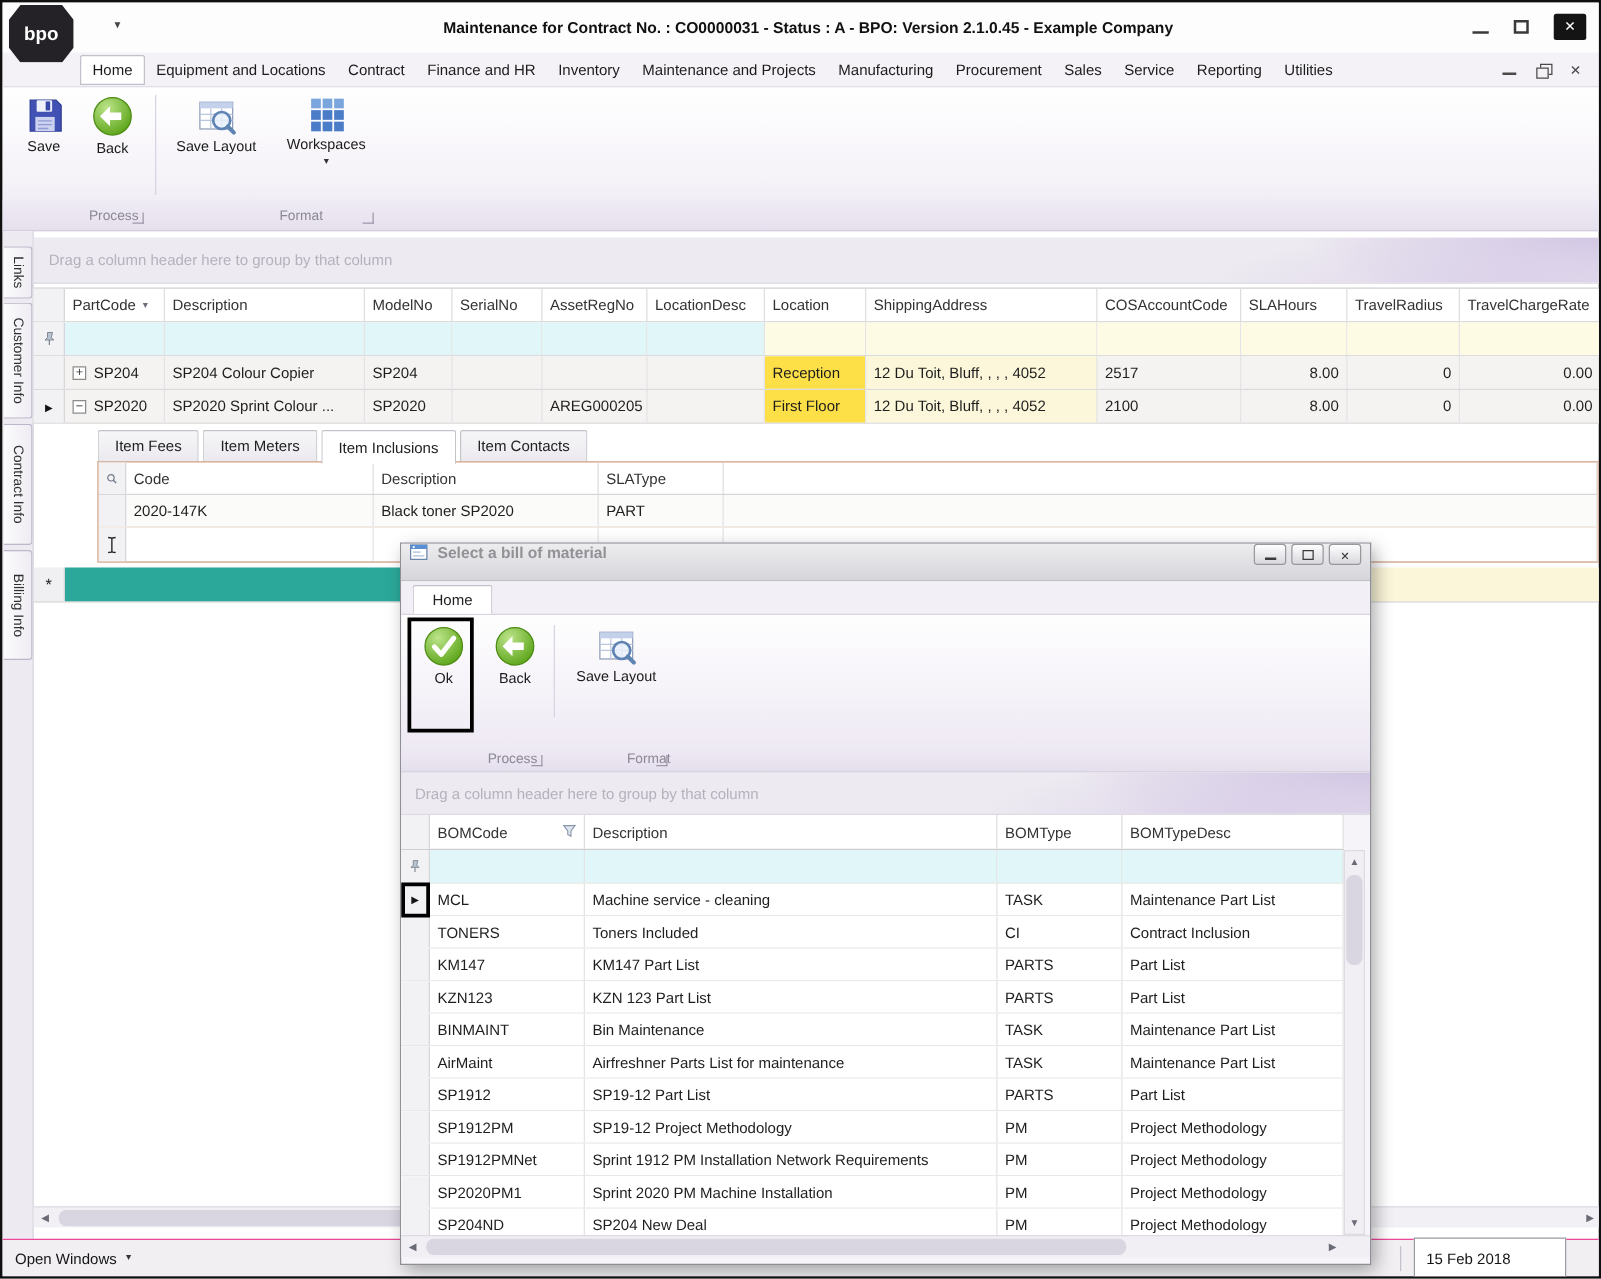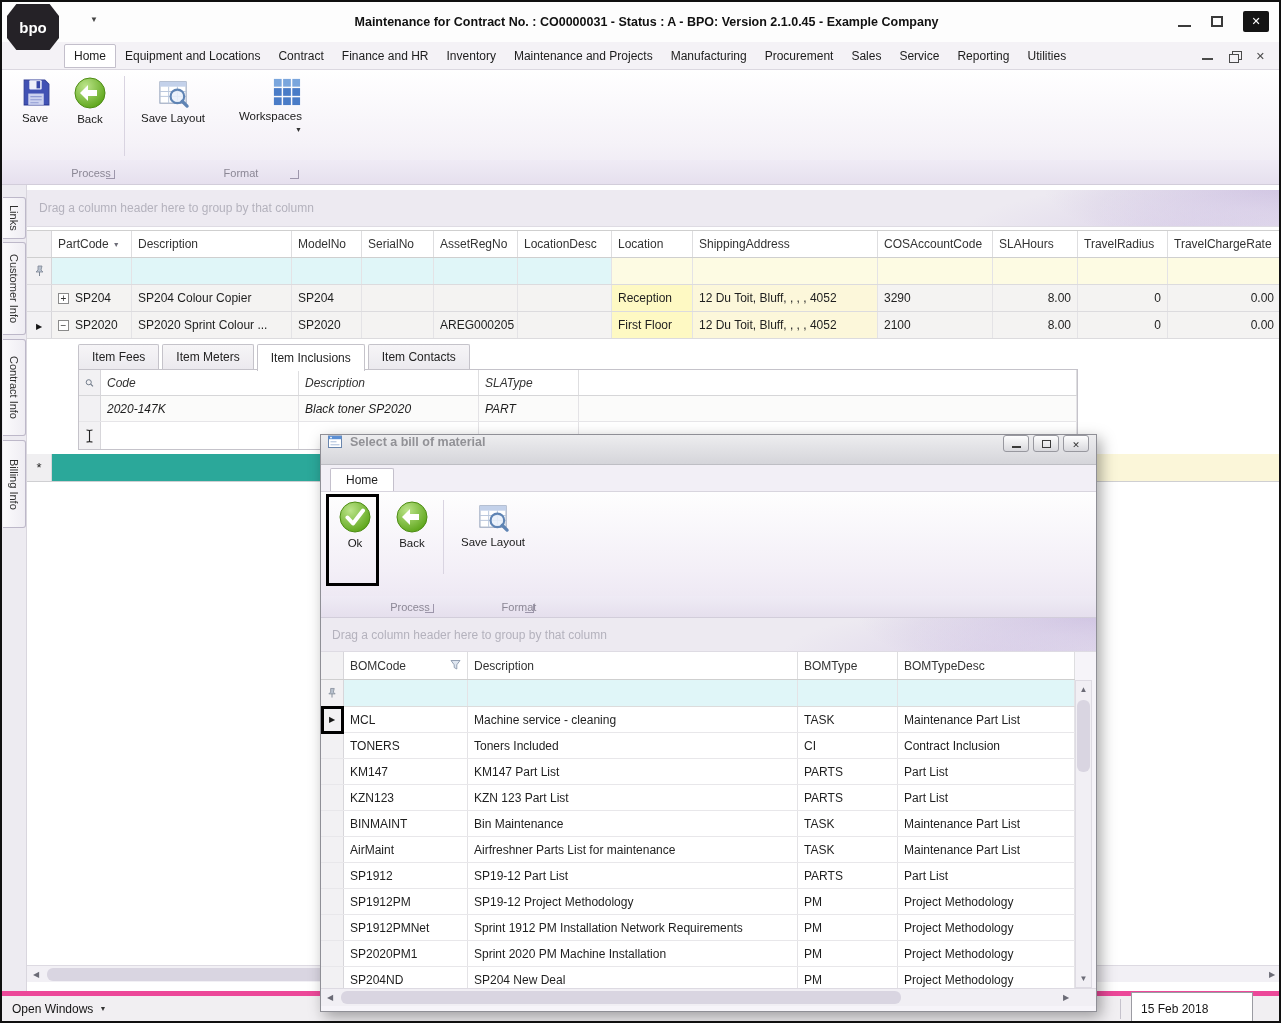"Workspaces" div.rbtn { align-items: flex-end -> none }
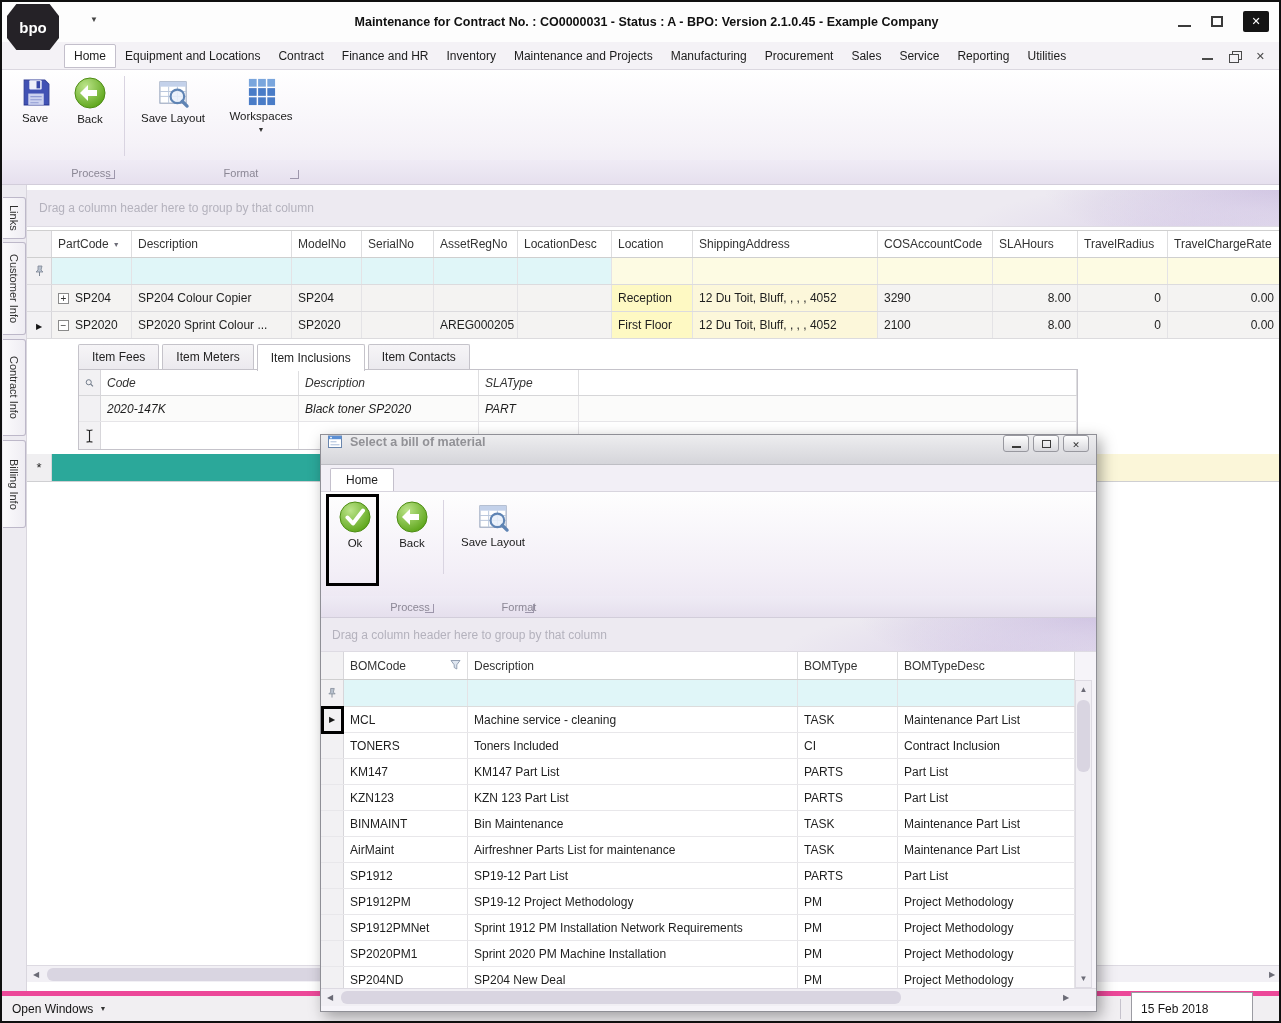"Reception" .celwhite { background: #fef9c3 -> #fde047 }
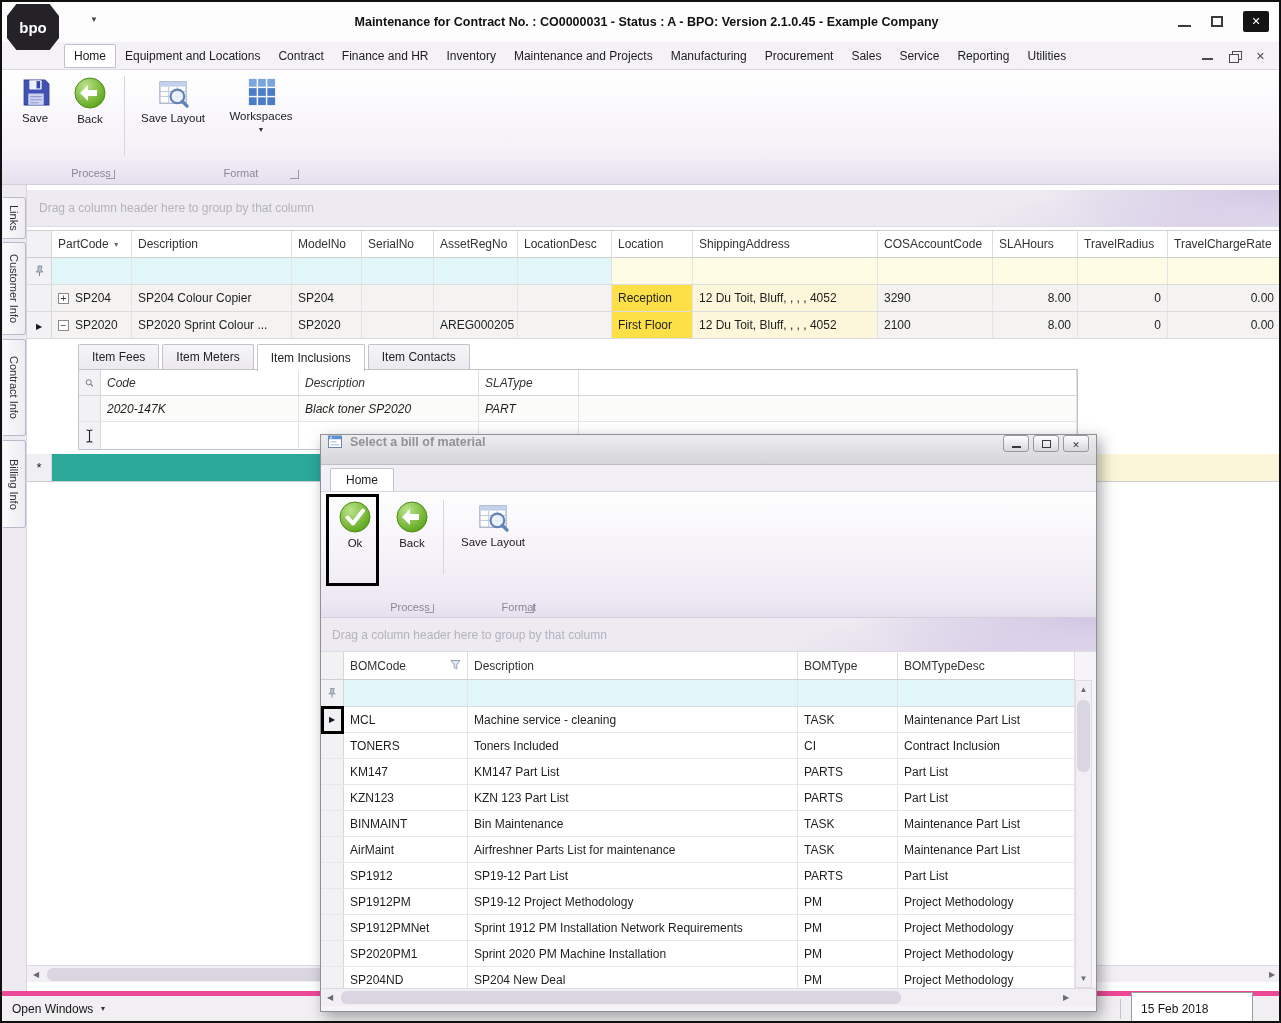"3290" div.cell { text: 3290 -> 2517 }
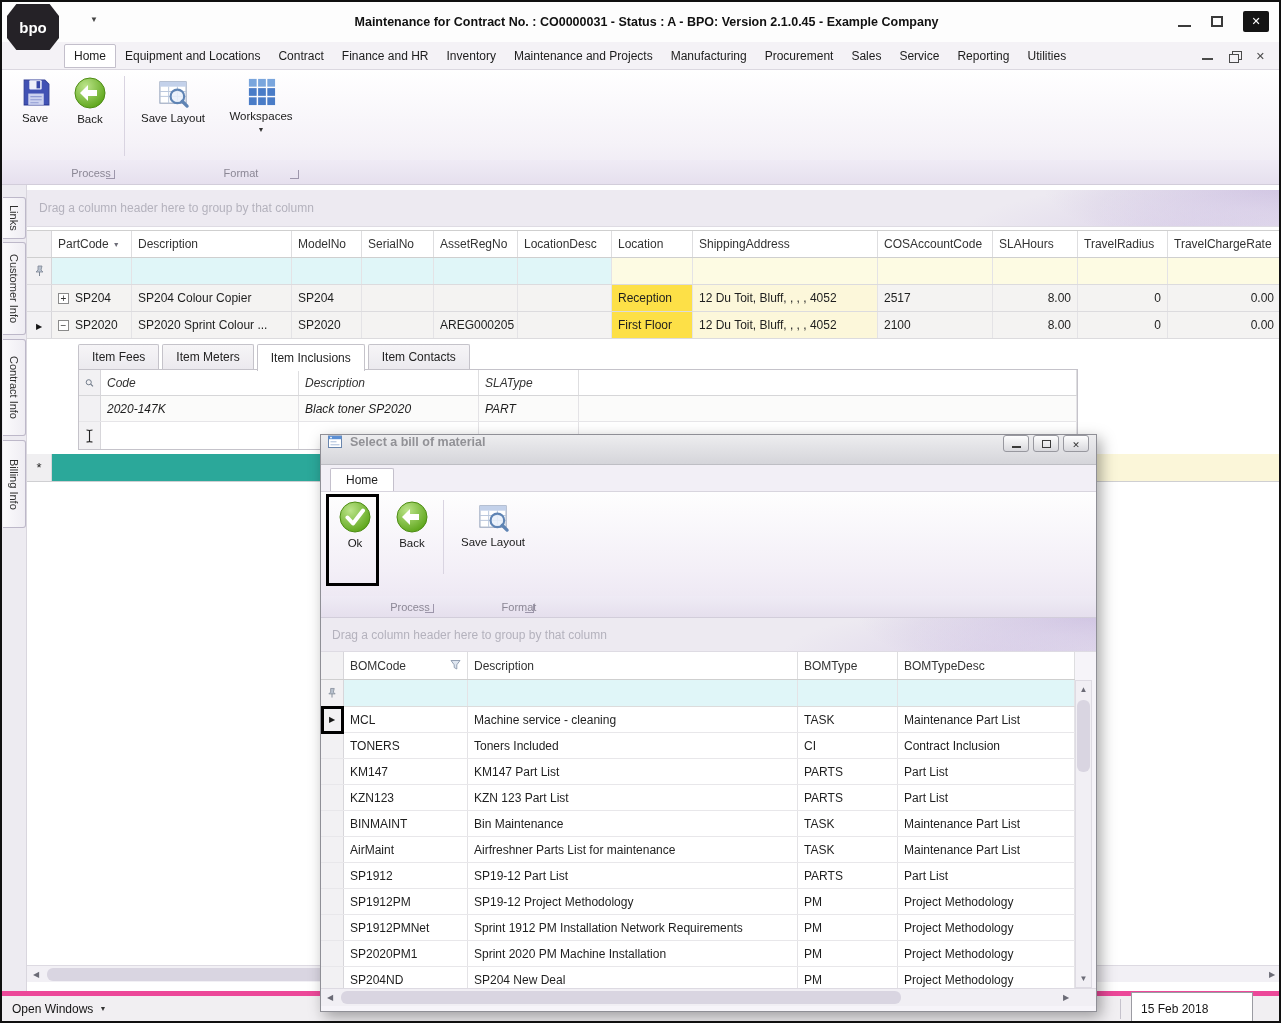"Code" .dgrid { font-style: italic -> none; width: 1000px -> 1201px }
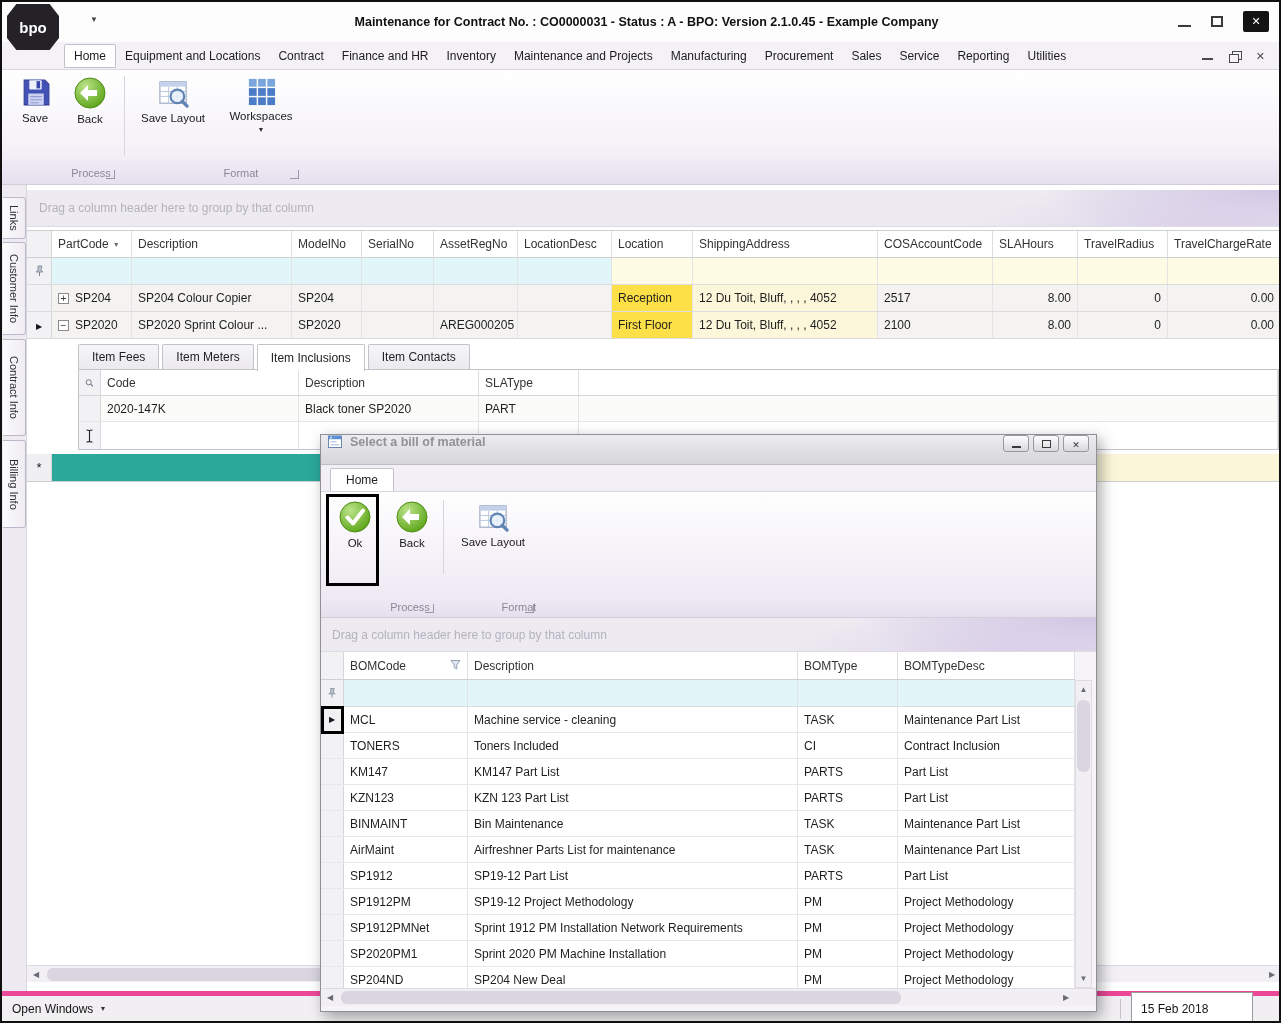"Open Windows" .statusbar { border-top: 5px solid #ec4899 -> 1px solid #ec4899 }
